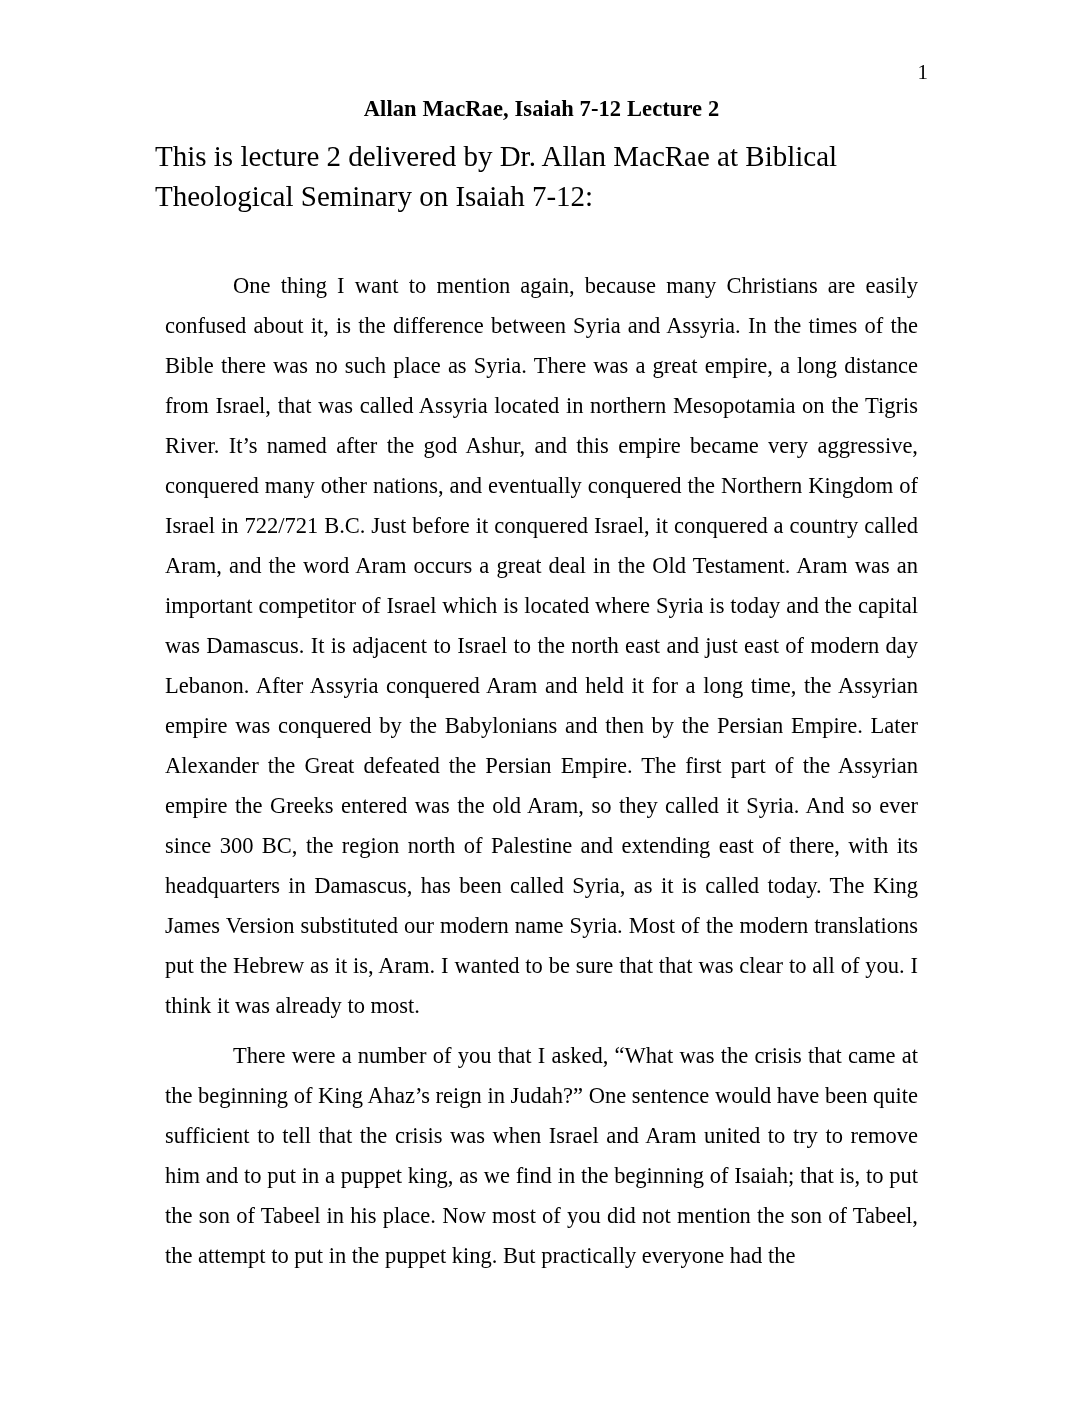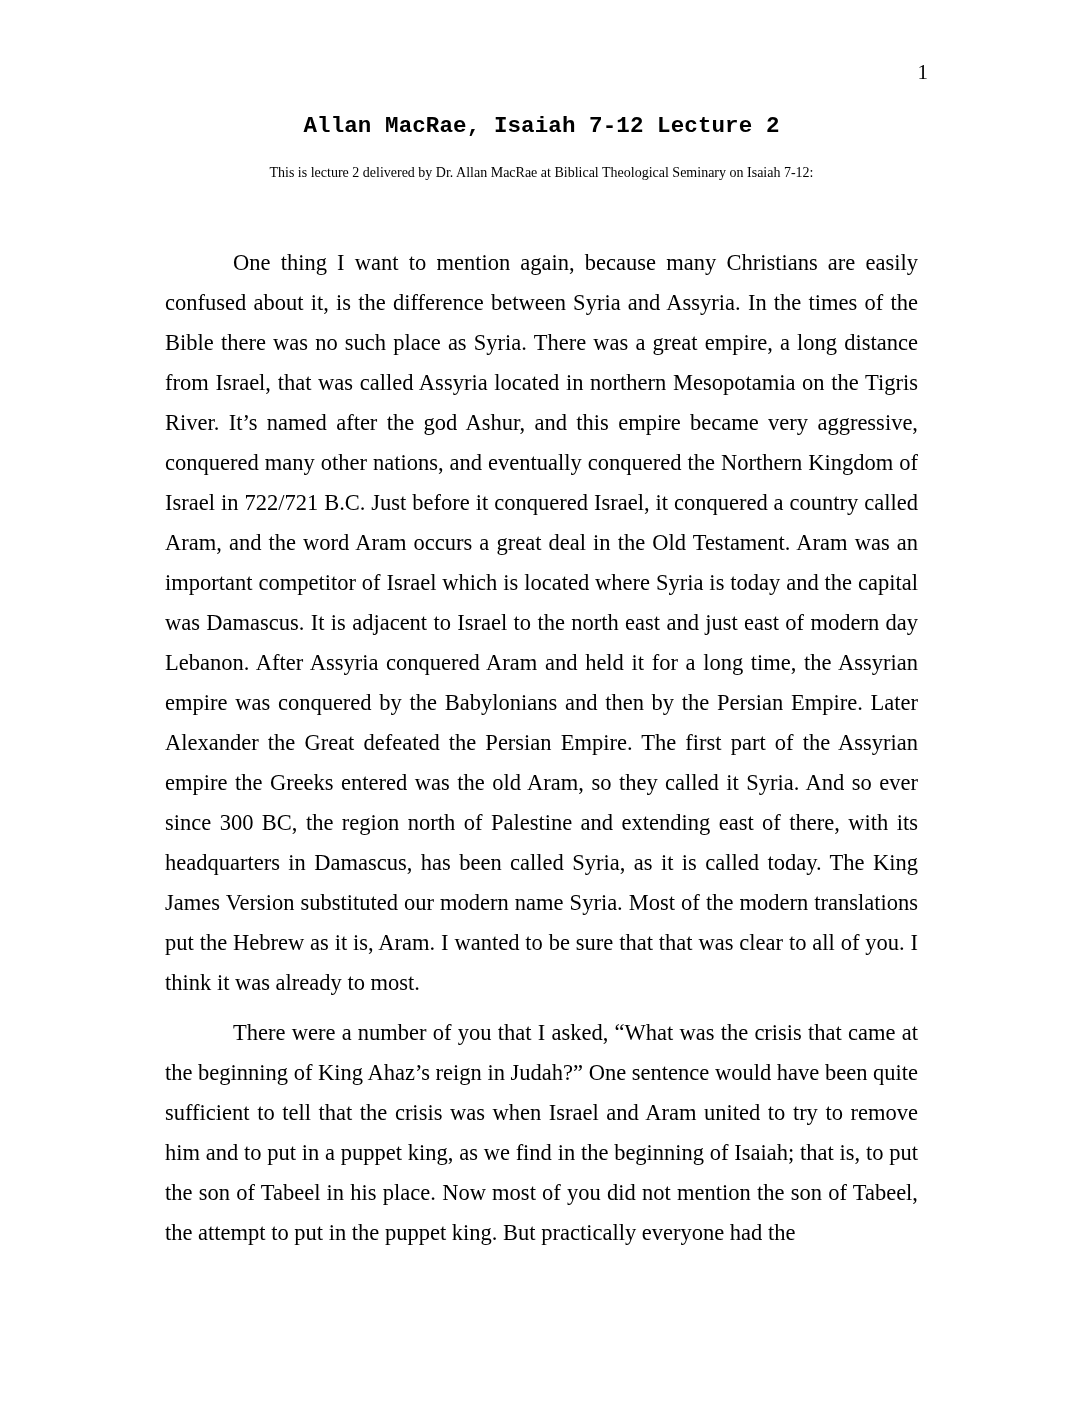"Allan MacRae, Isaiah 7-12 Lecture" .doc-title { font-family: Liberation Mono, monospace -> none; margin: 53px 0 0 0 -> 36px 0 0 0 }
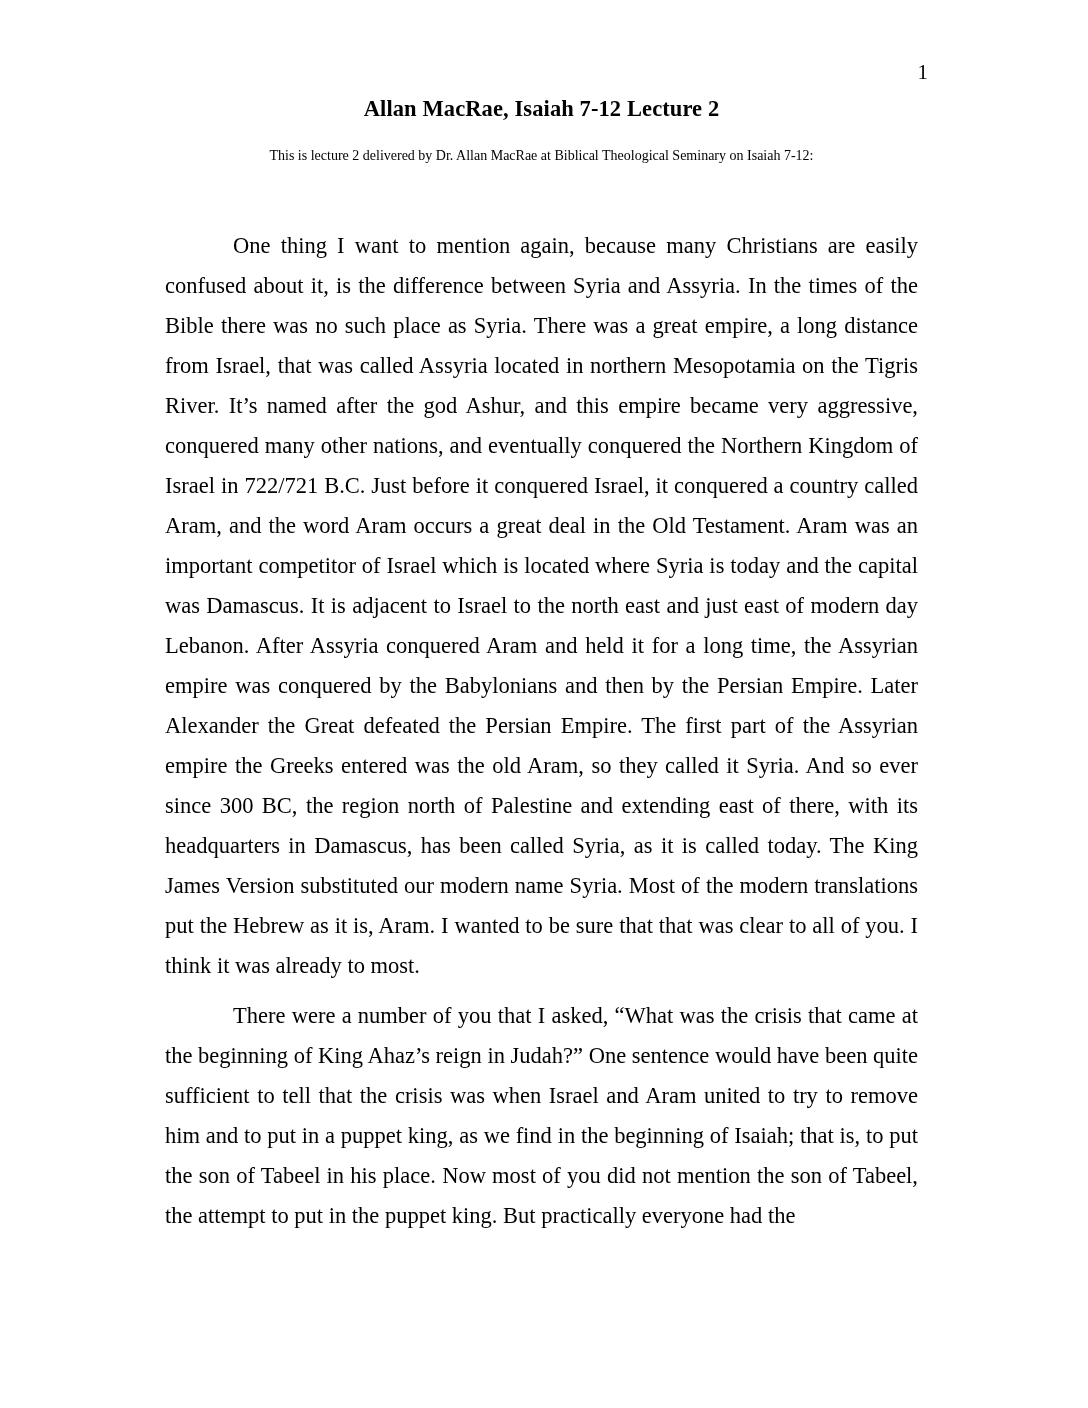"This is lecture 2 delivered" .intro { font-size: 14px -> 29px; text-align: center -> left }
